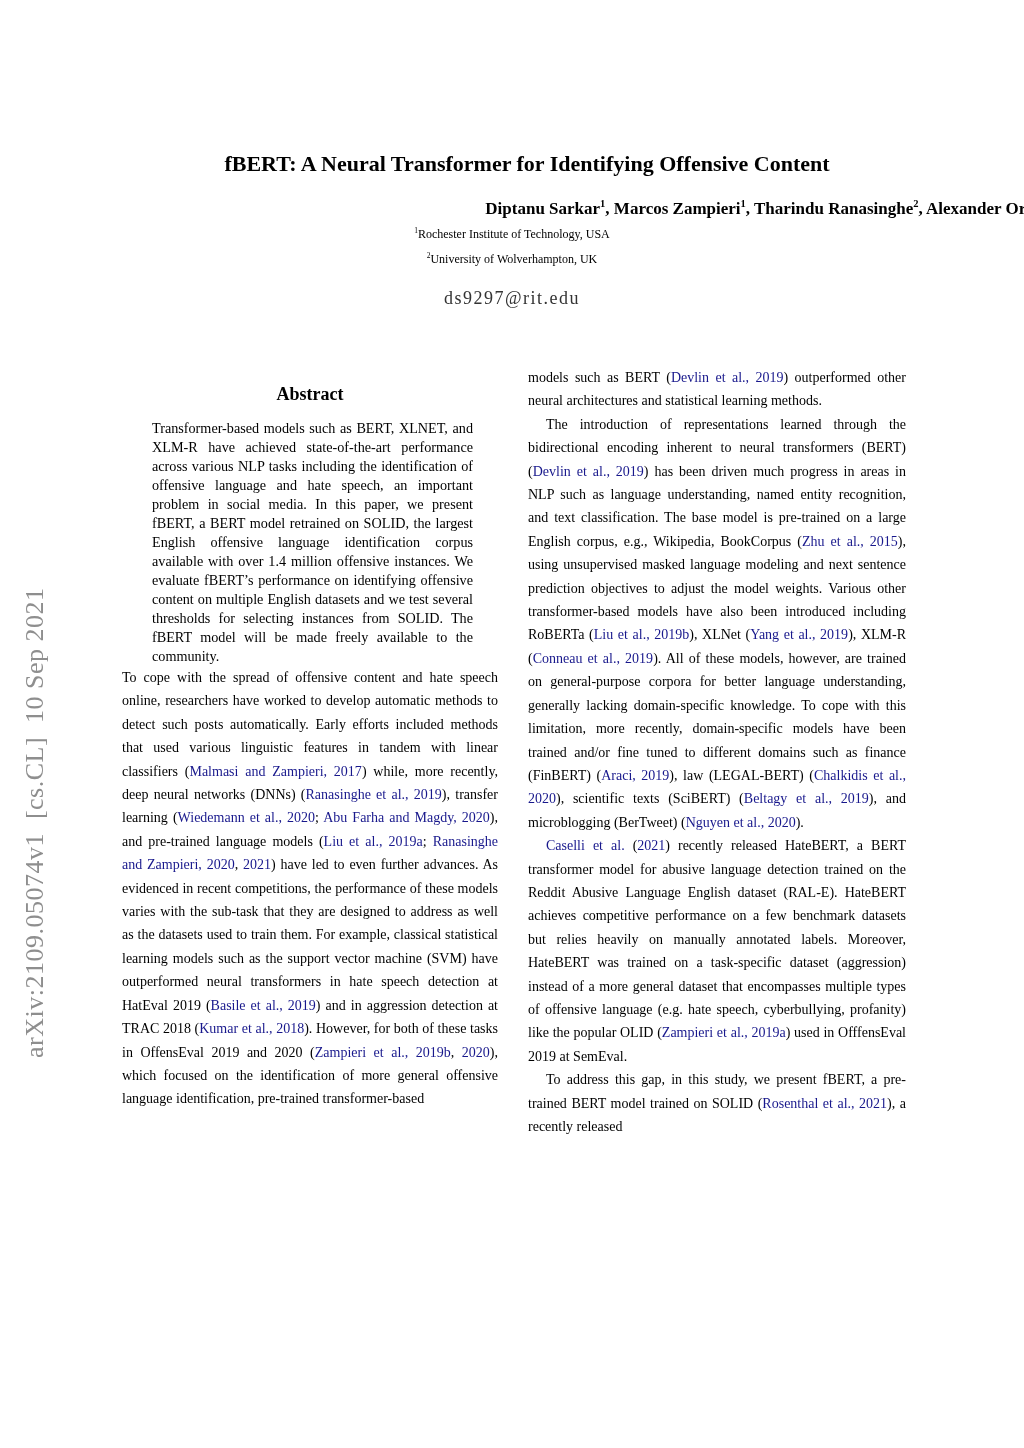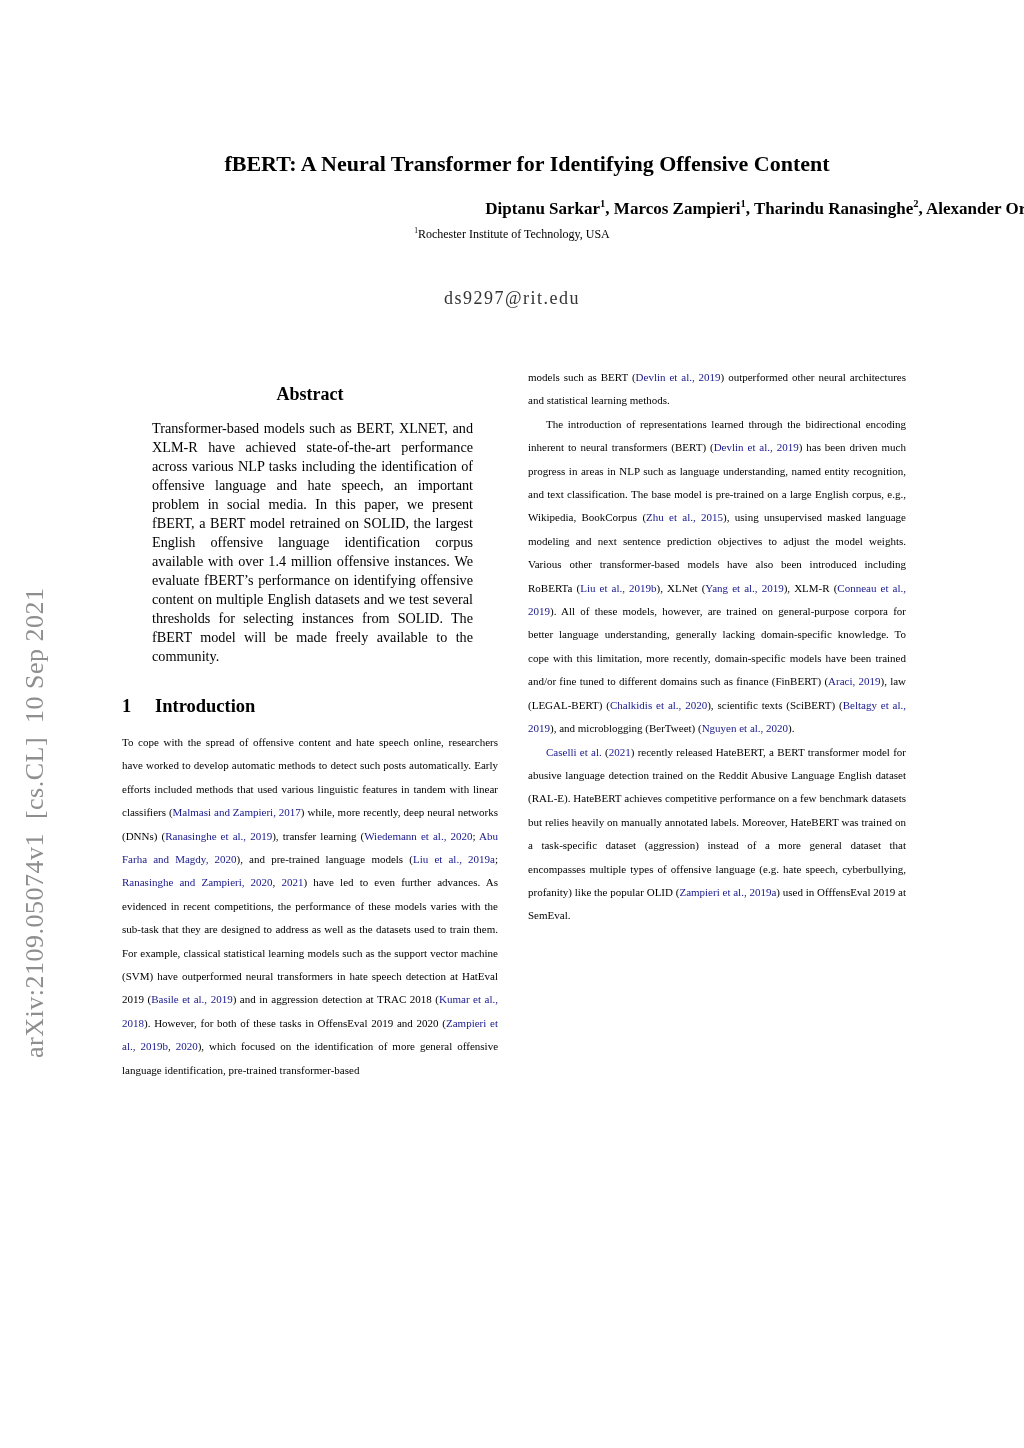"2University of Wolverhampton, UK" div.affil { html: none -> <div><sup>2</sup><span>University of Wolverhampton, UK</span></div> }
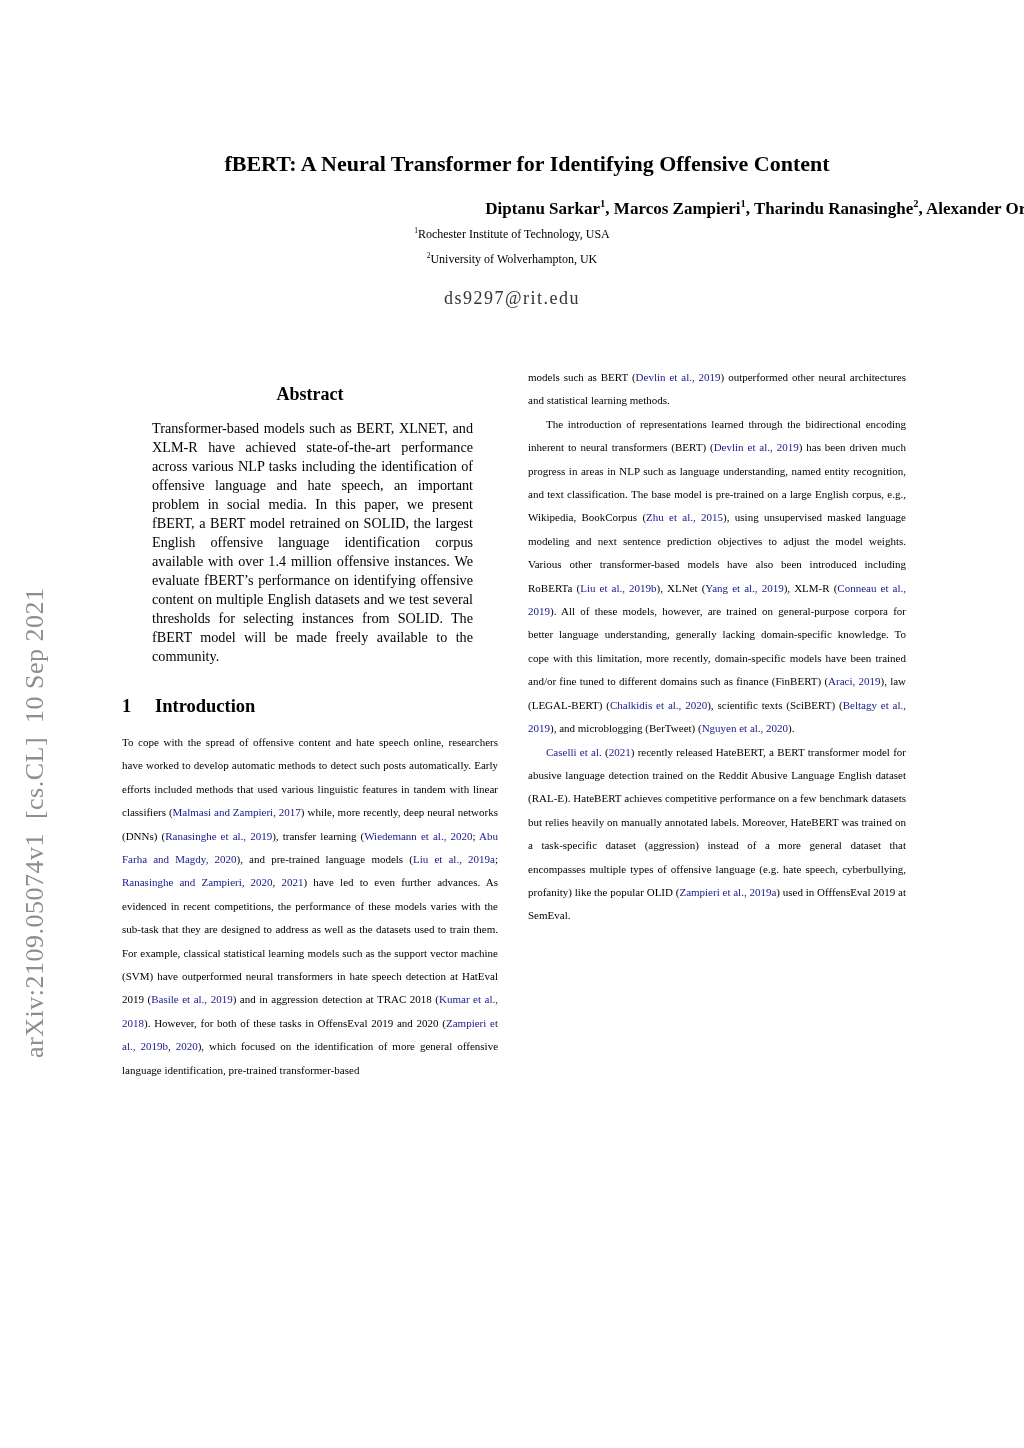"models such as BERT (Devlin" p.body { font-size: 11px -> 14px }
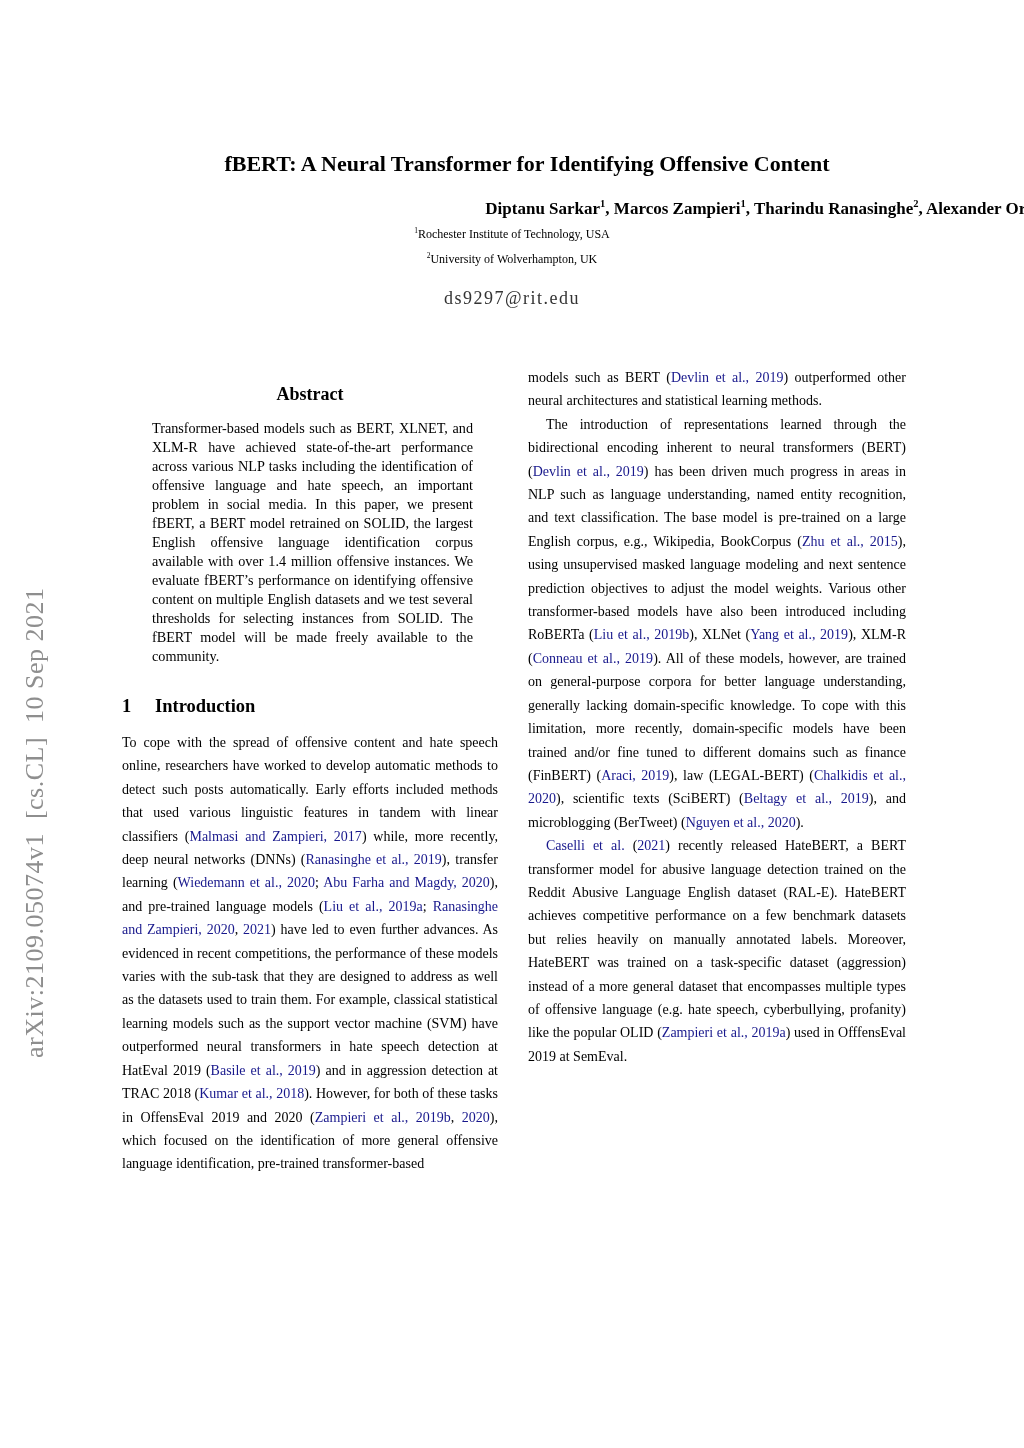"1 Introduction" div.sec-head { html: <div> <span>1</span><span>Introduction</span> </div> -> none }
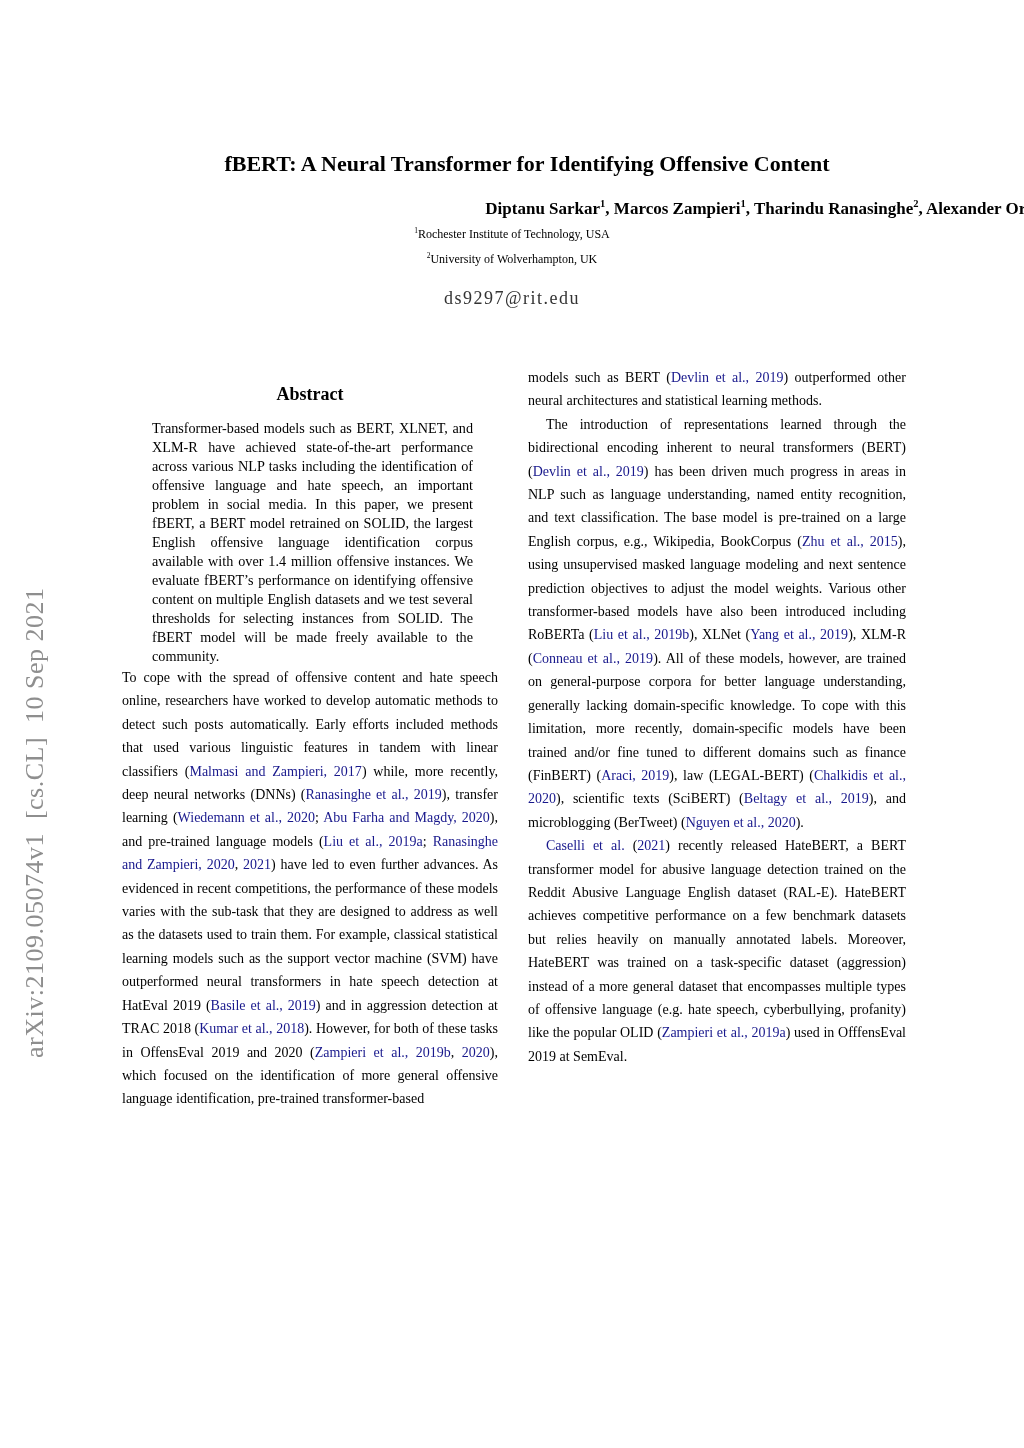"To address this gap, in" p.body { html: none -> <p><span>To address this gap, in this study, we present fBERT, a pre-trained BERT model trained on SOLID (</span><span>Rosenthal et al., 2021</span><span>), a recently released</span></p> }
